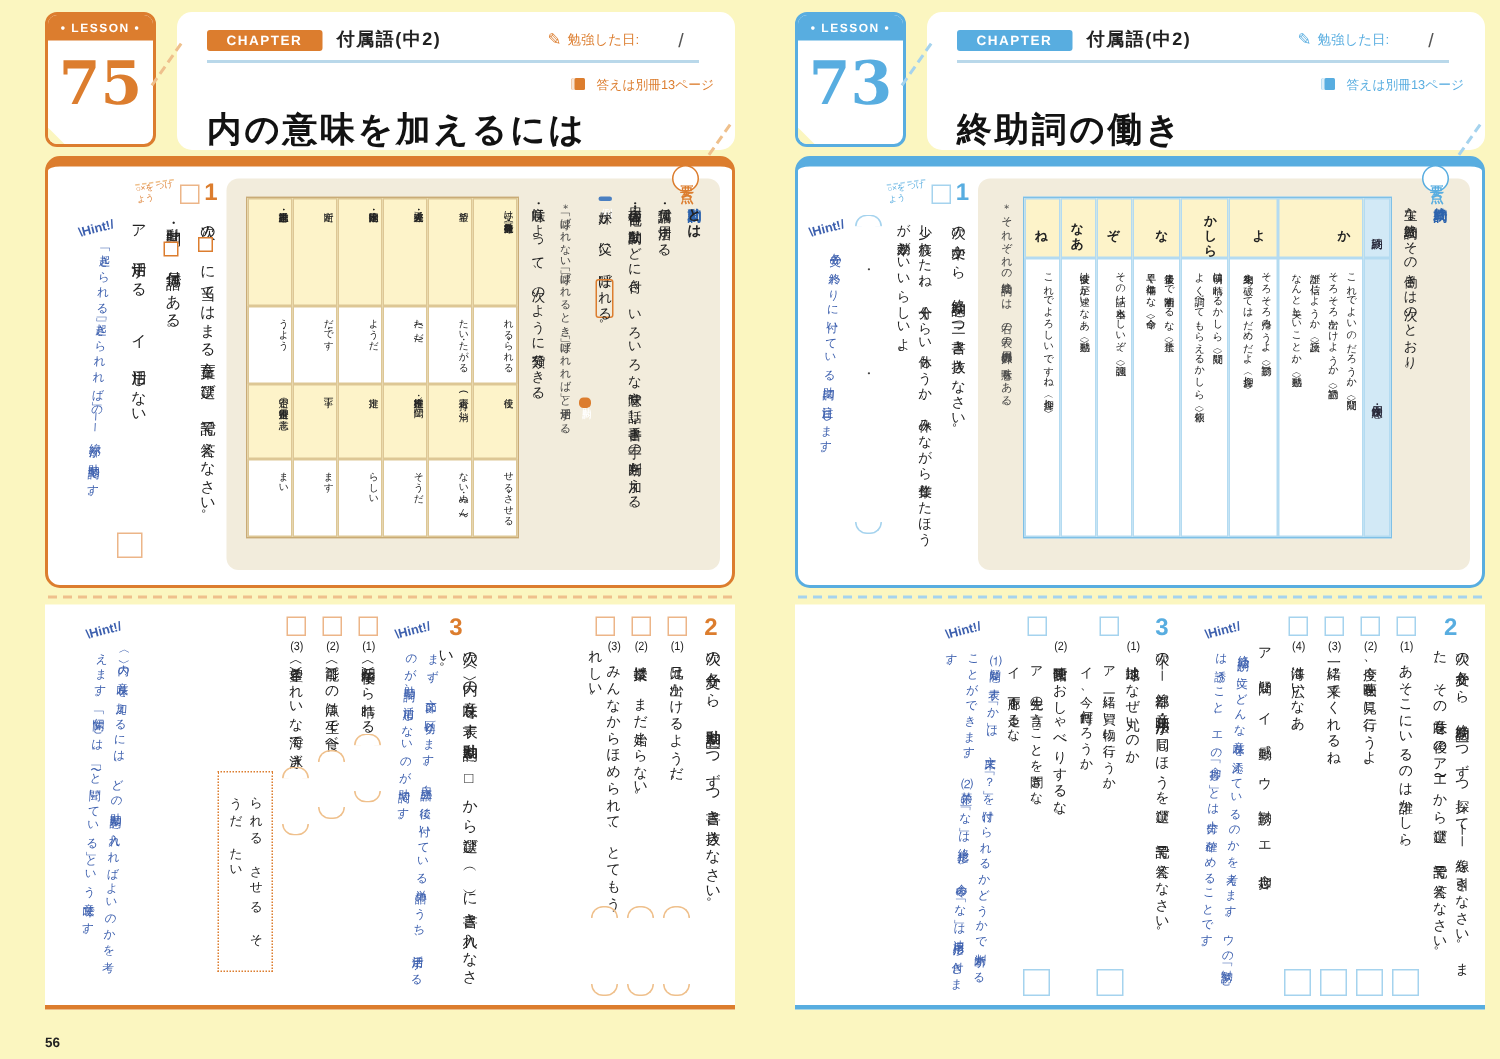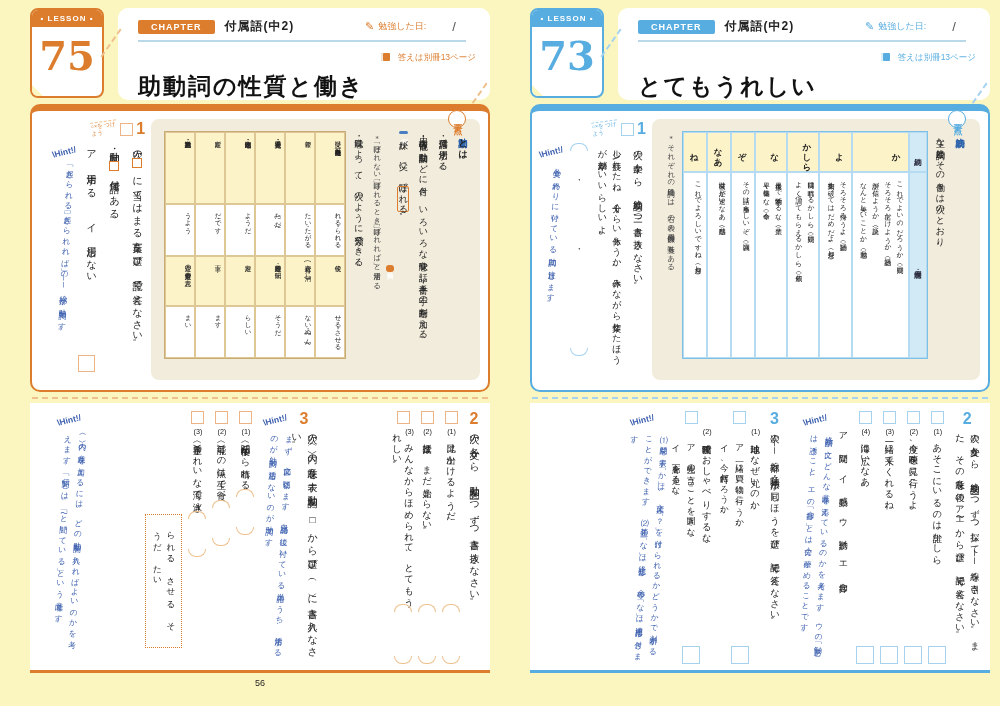"助動詞の性質と働き" div.ptitle { text: 助動詞の性質と働き -> 内の意味を加えるには }
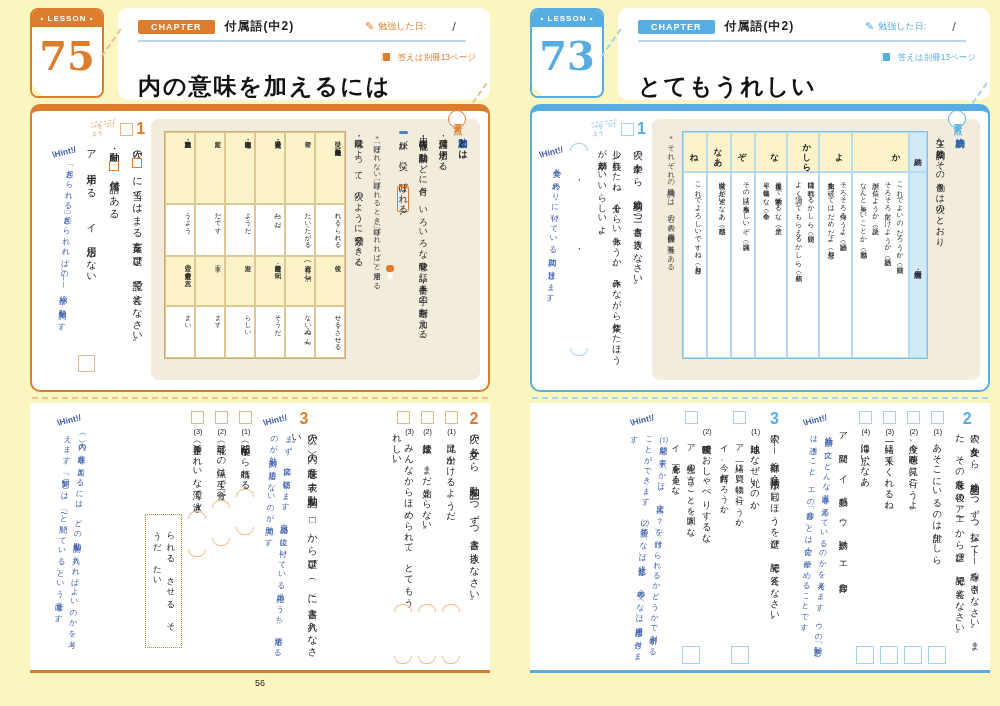"とてもうれしい" div.ptitle { text: とてもうれしい -> 終助詞の働き }
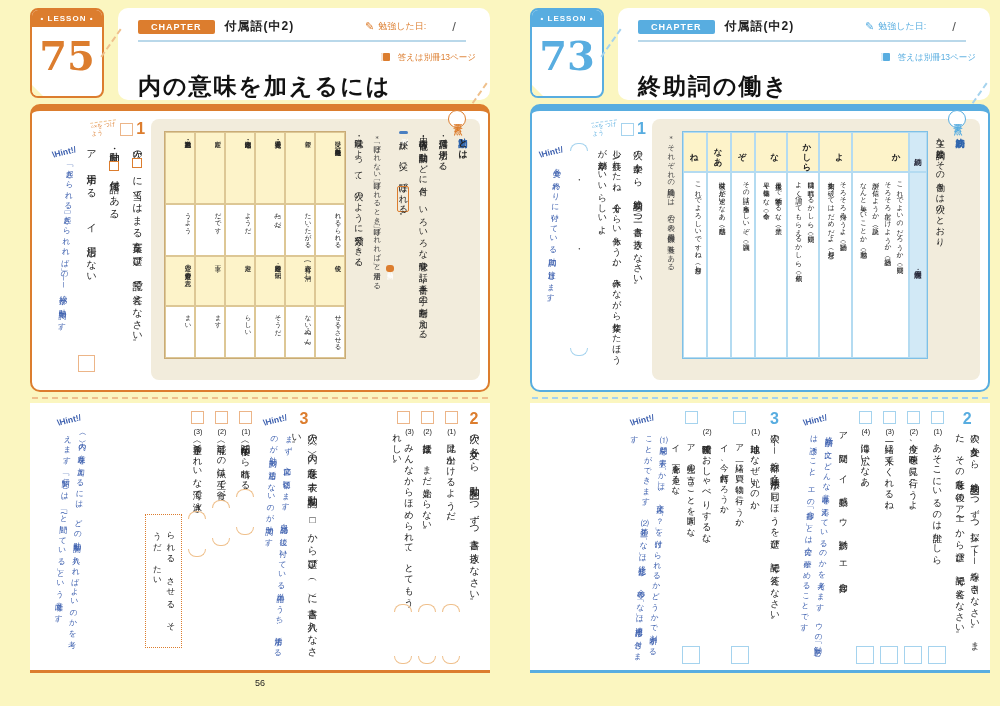"56" .pgnum { bottom: 12px -> 0; font-weight: none -> bold; text-align: center -> none }
